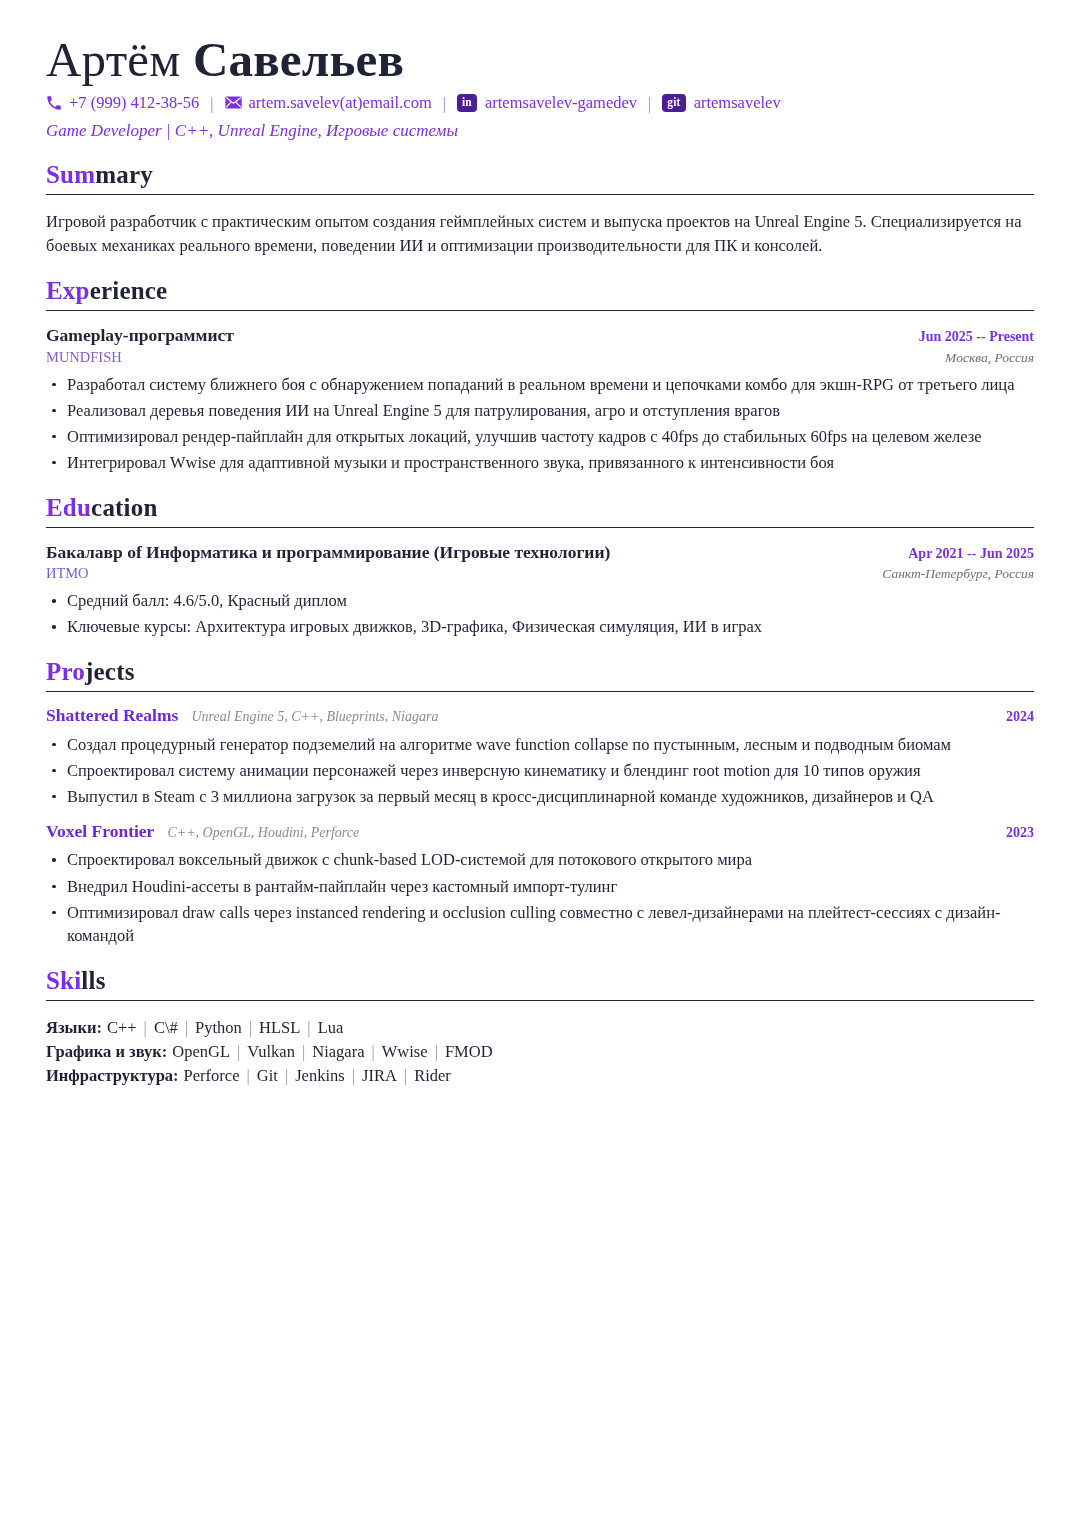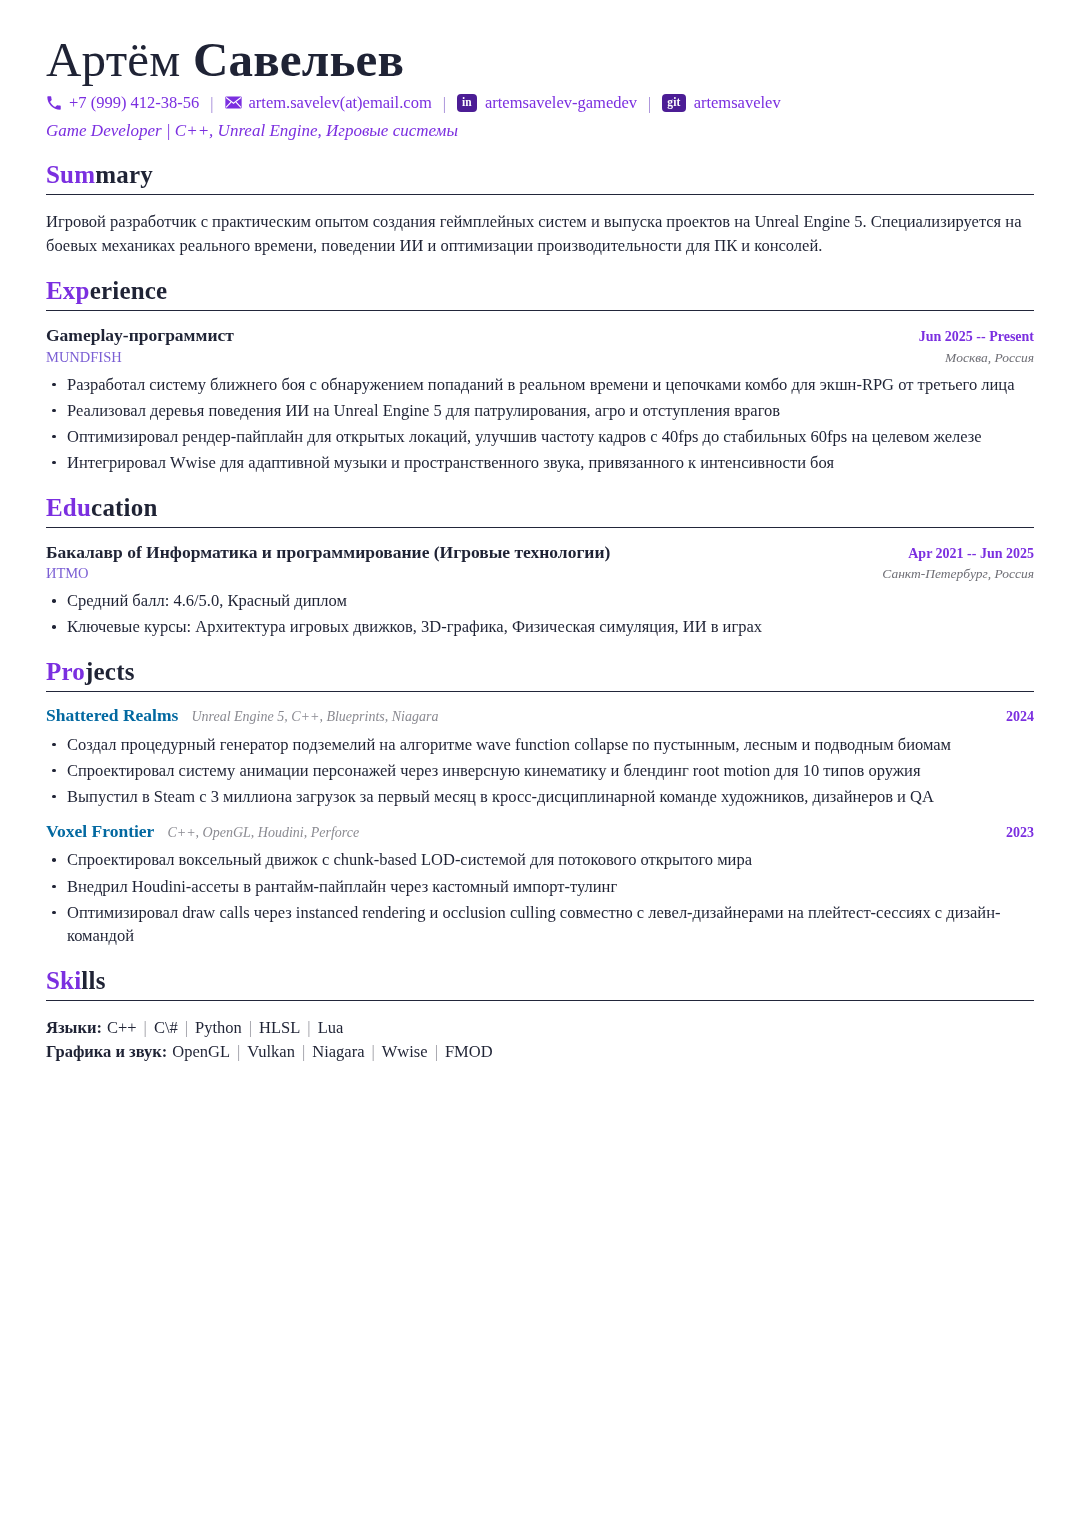"Shattered Realms" .project-name { color: #0369a1 -> #6d28d9 }
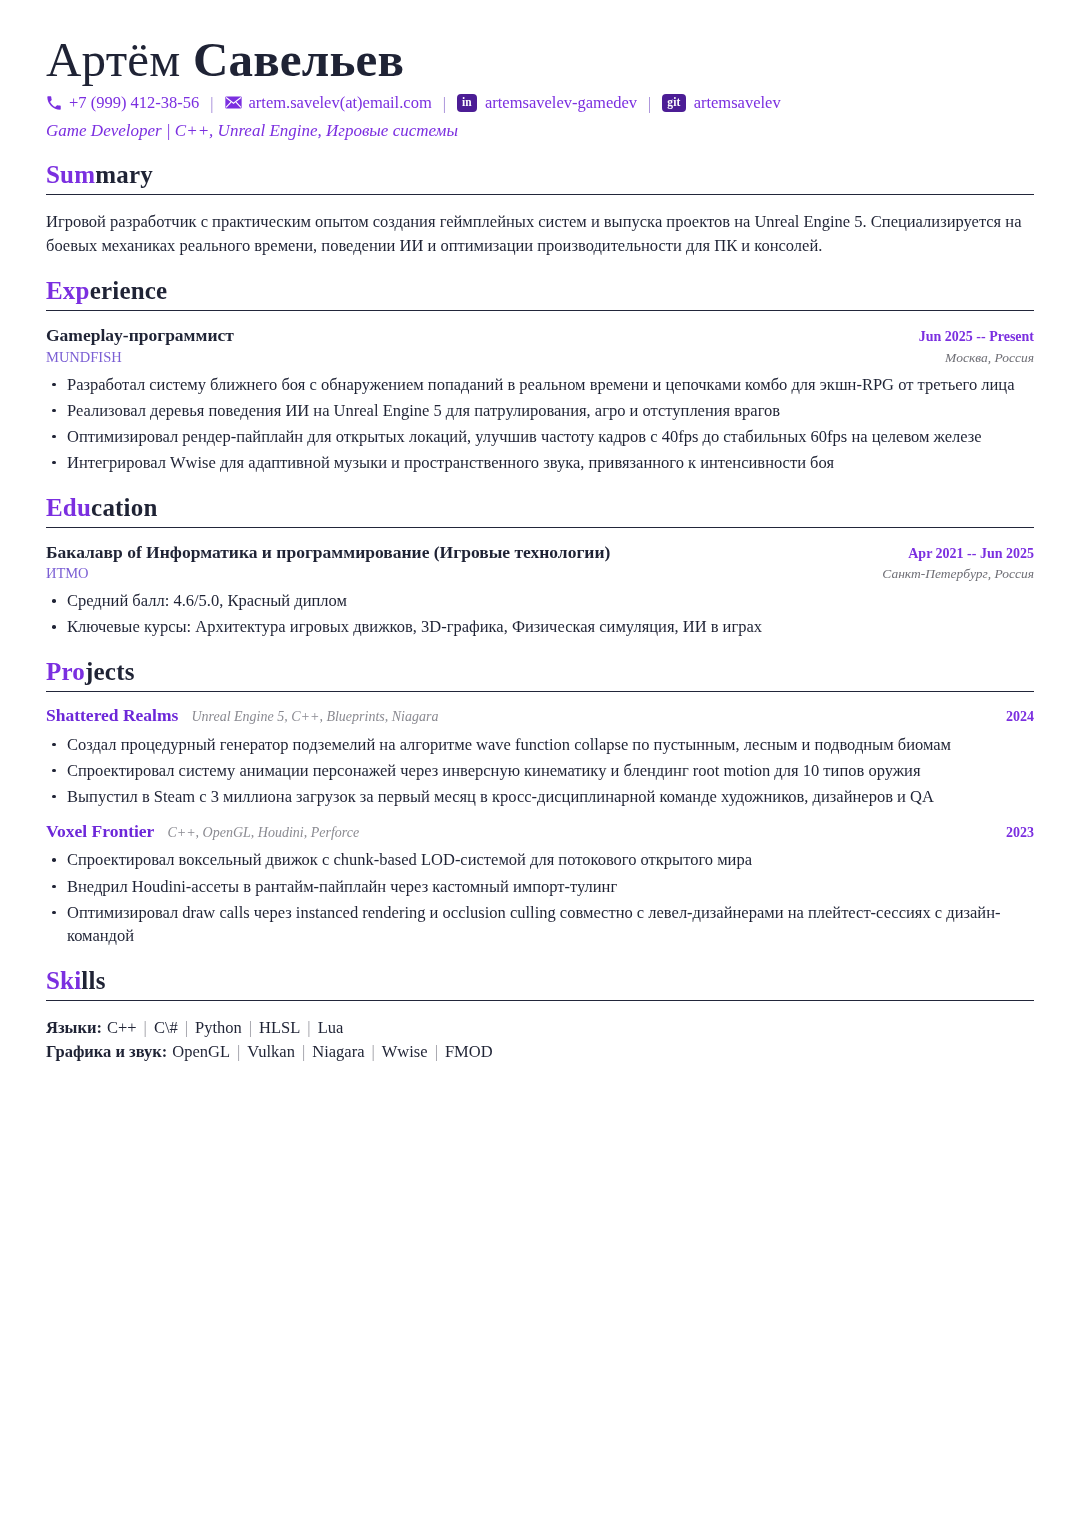"Инфраструктура: Perforce | Git |" div.skill-row { html: none -> <div> <span>Инфраструктура:</span><span><span>Perforce</span><span>|</span><span>Git</span><span>|</span><span>Jenkins</span><span>|</span><span>JIRA</span><span>|</span><span>Rider</span></span> </div> }
